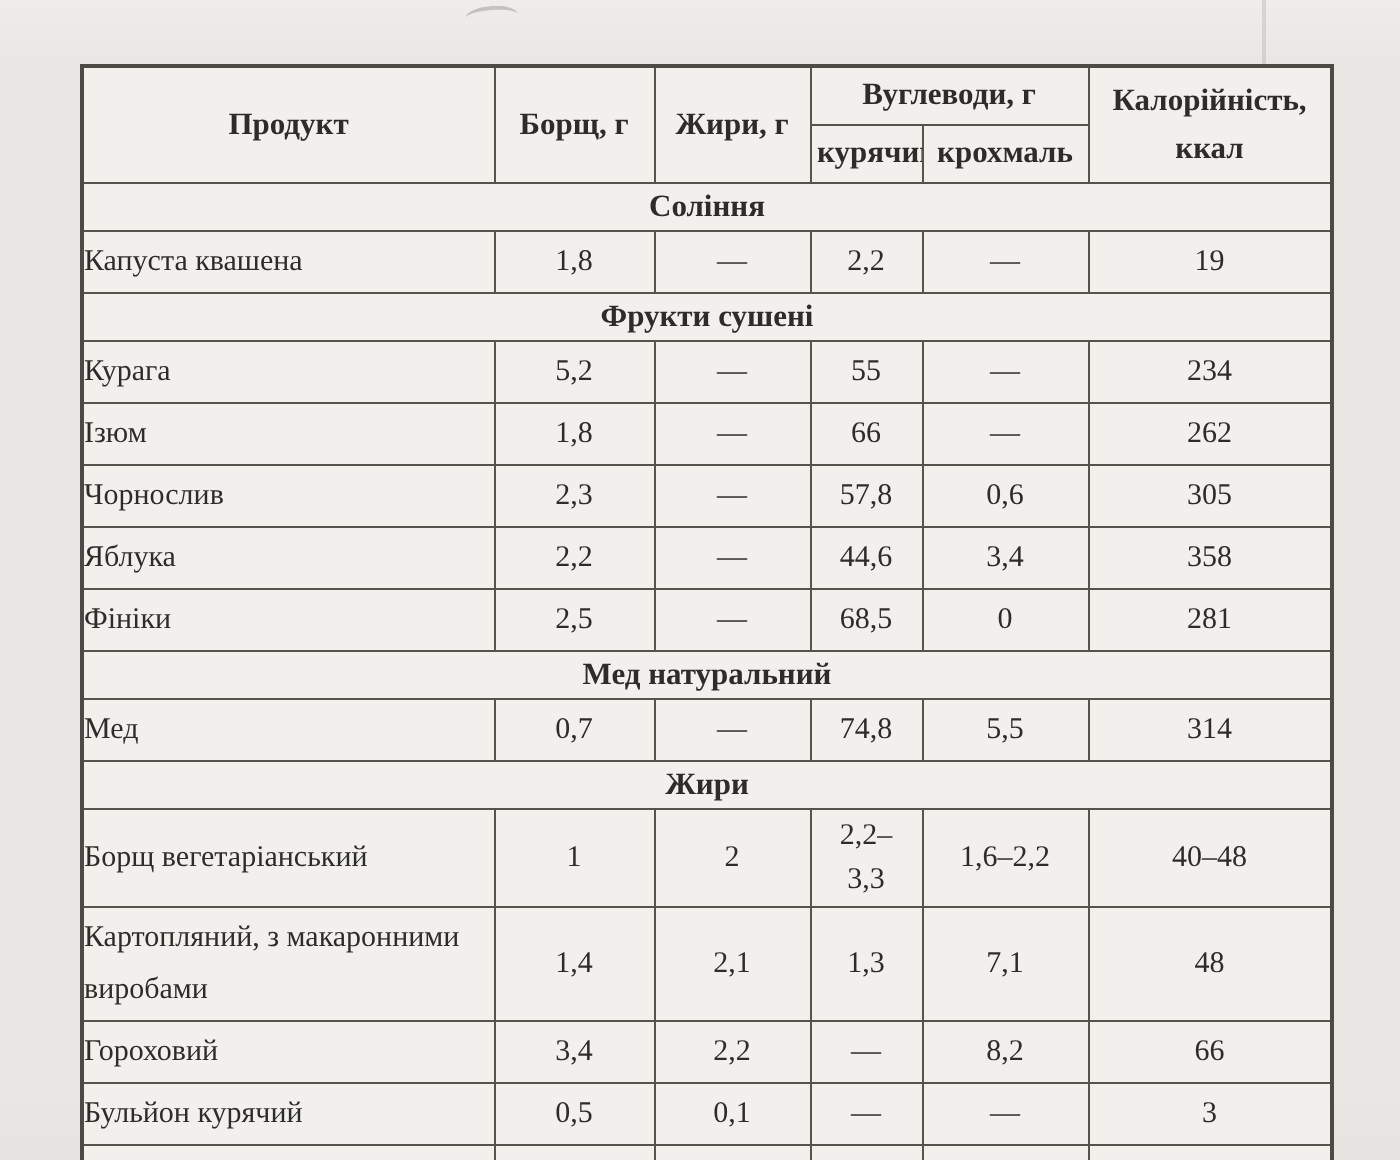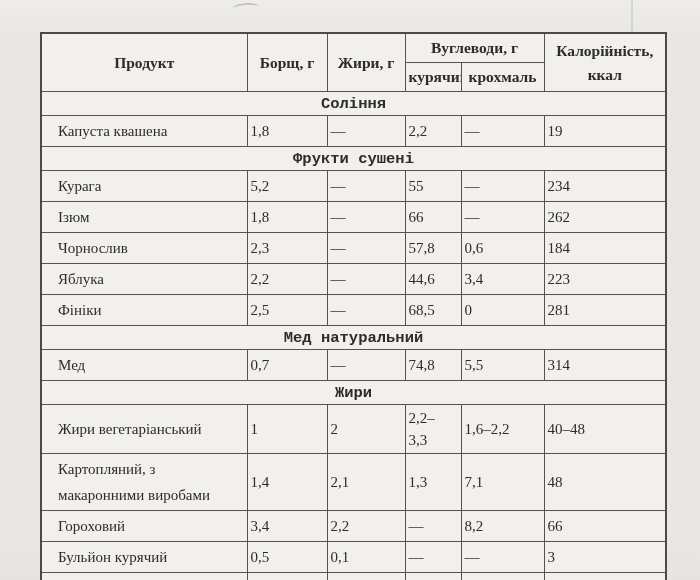"Соління" td.section-title { font-family: Liberation Mono, monospace -> none }
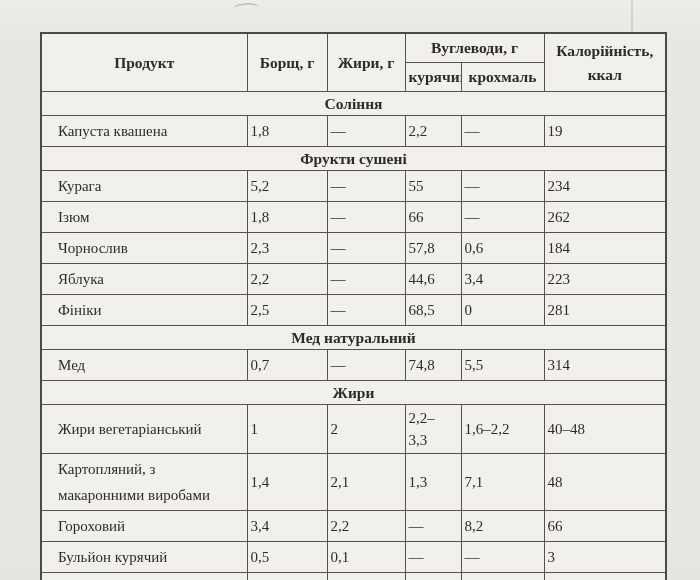"Капуста квашена" td.product-cell { padding: 2px 6px 2px 16px -> 2px 6px 2px 0 }
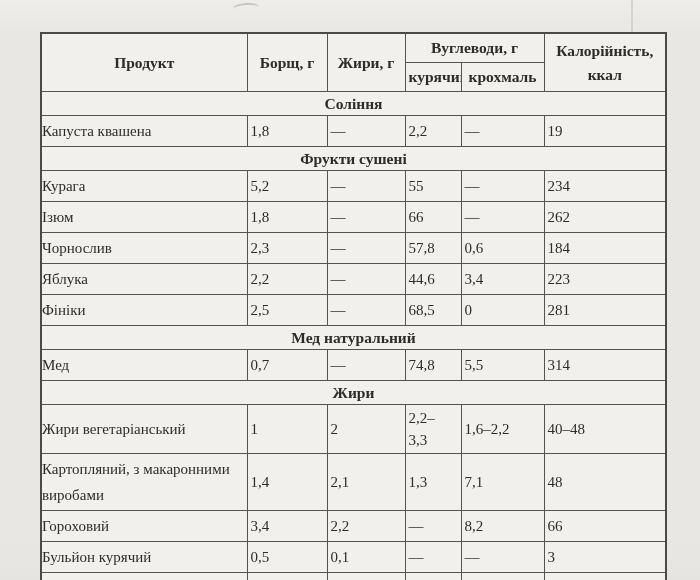"1,8" td.value-cell { text-align: left -> center }
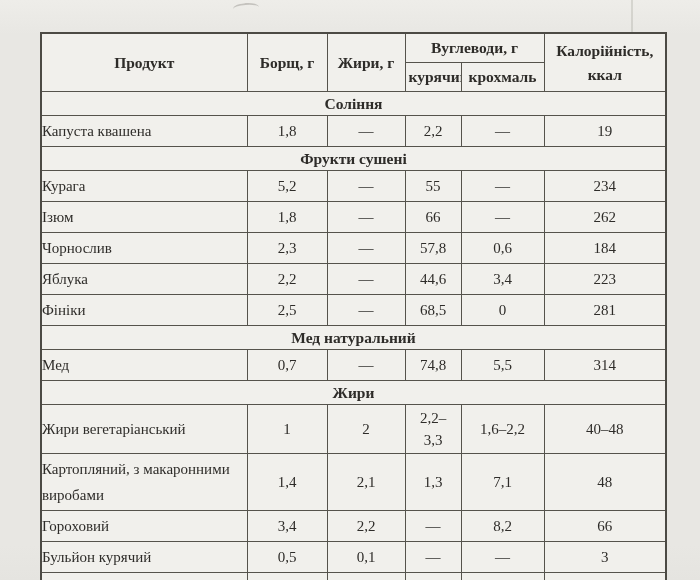"184" td.value-cell { text: 184 -> 305 }
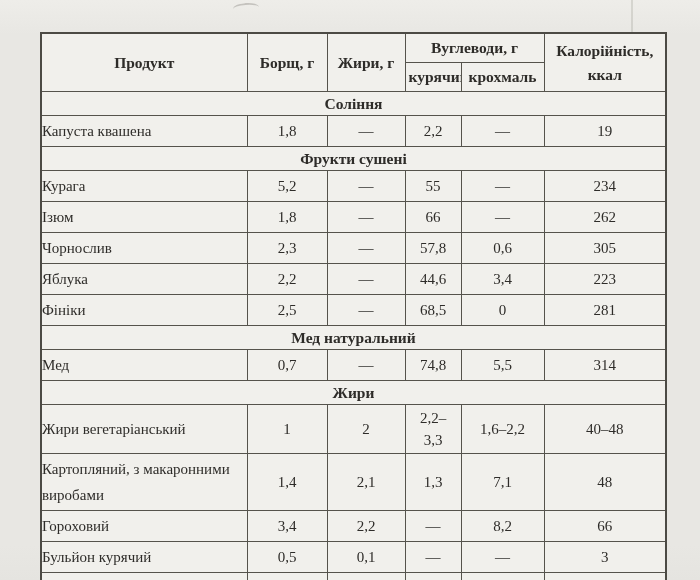"223" td.value-cell { text: 223 -> 358 }
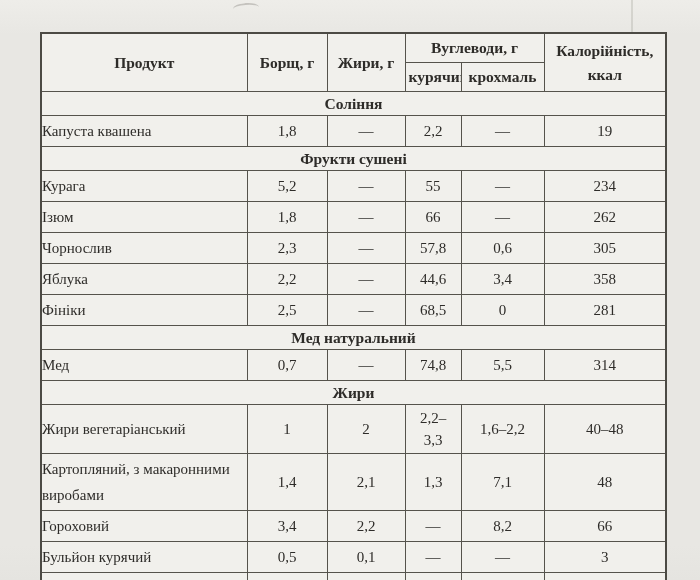"Жири вегетаріанський" td.product-cell { text: Жири -> Борщ }
